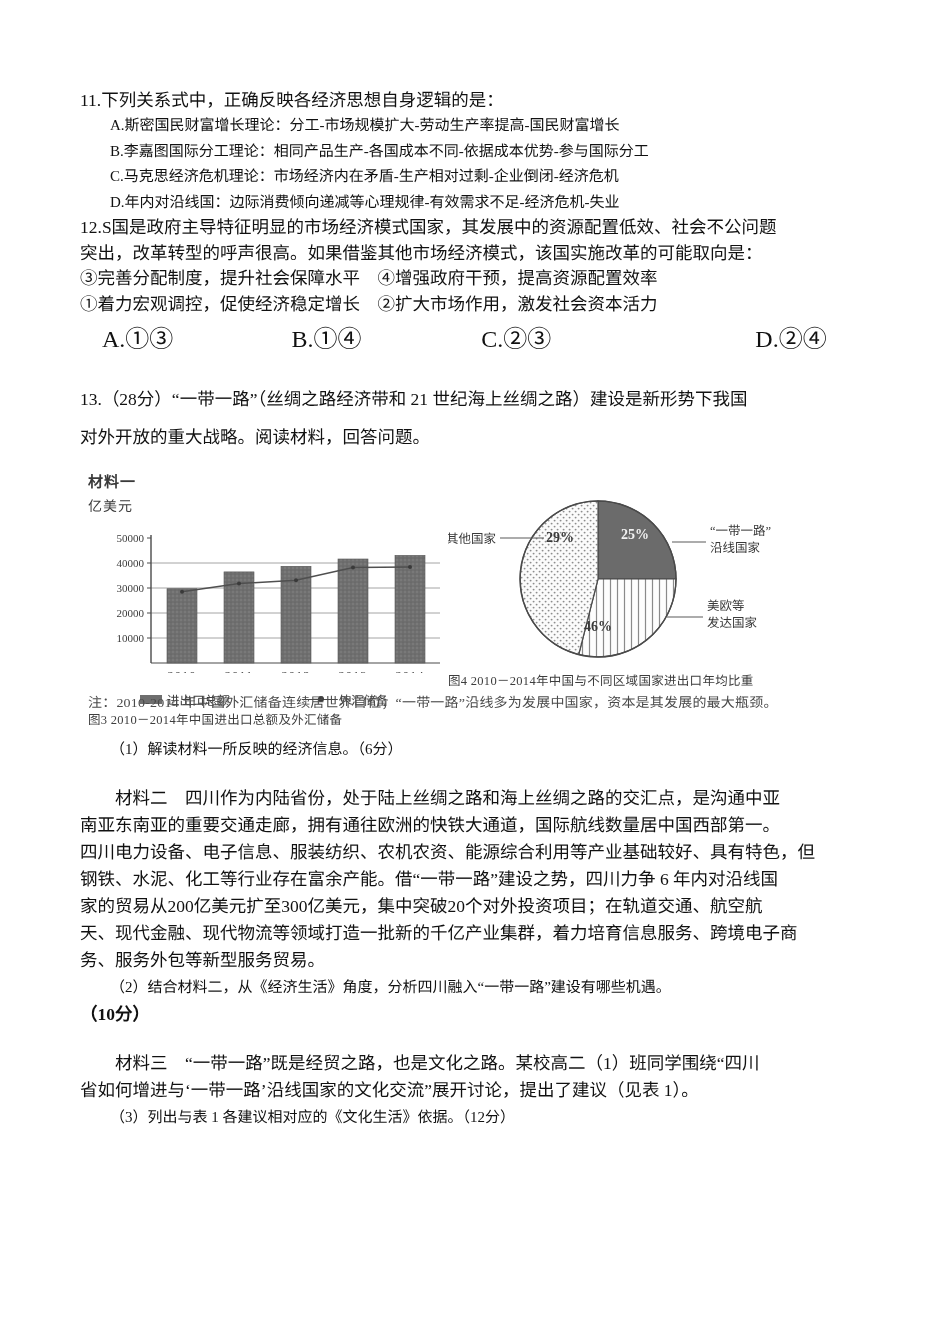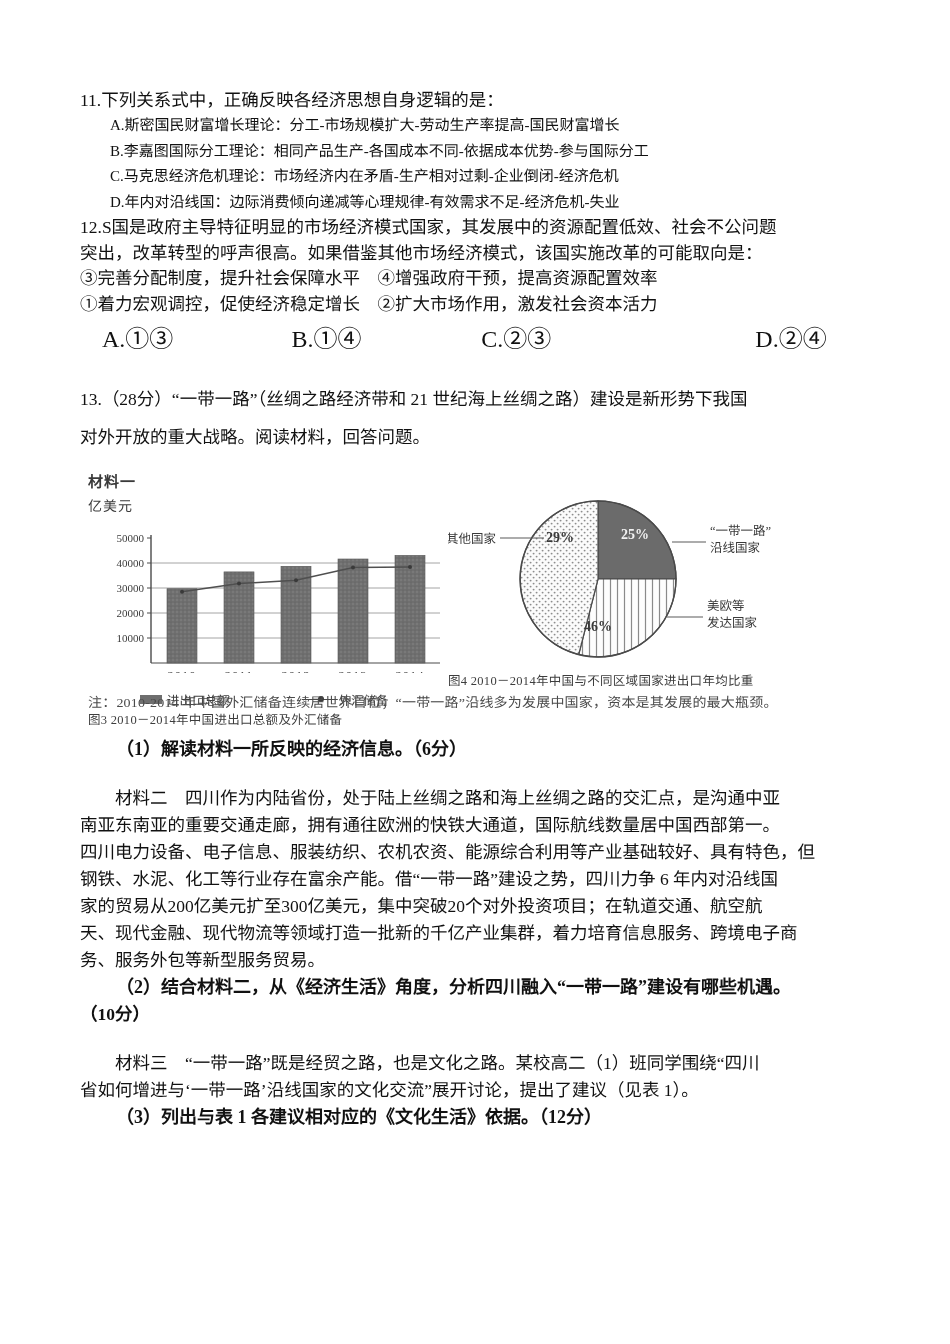"（1）解读材料一所反映的经济信息。（6分）" .sub-q { font-size: 18px -> 15px; font-weight: bold -> normal }
